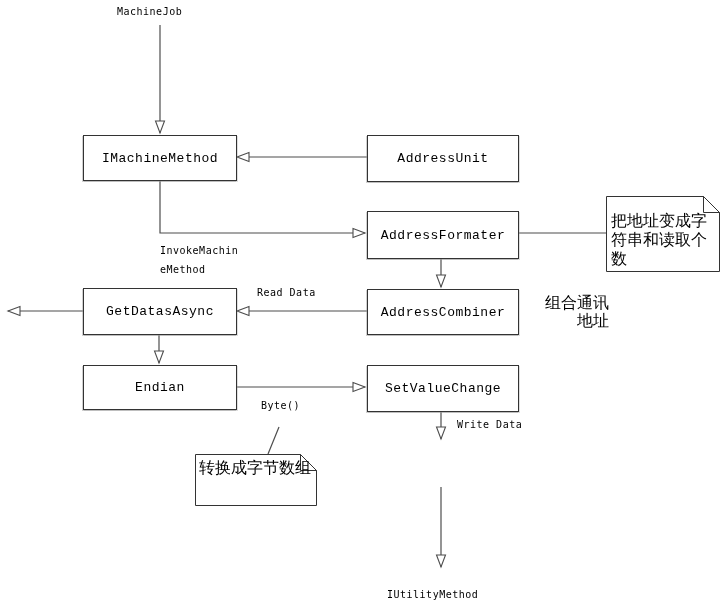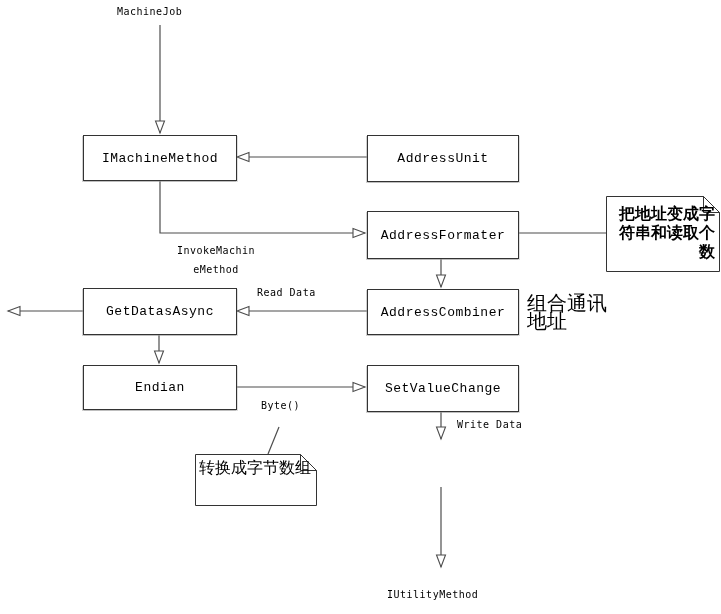"把地址变成字符串和读取个数" .note-text.fmt { font-weight: bold -> none; text-align: right -> left; top: 8px -> 15px }
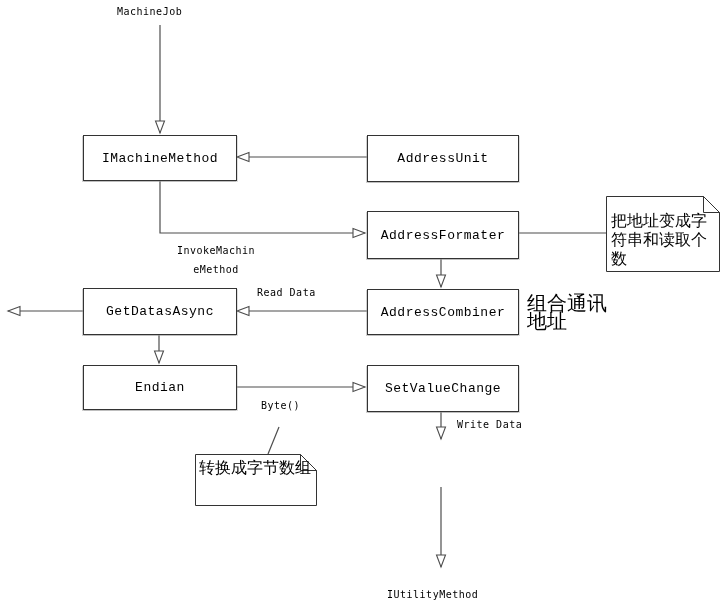"InvokeMachin" .lbl.two { text-align: center -> left }
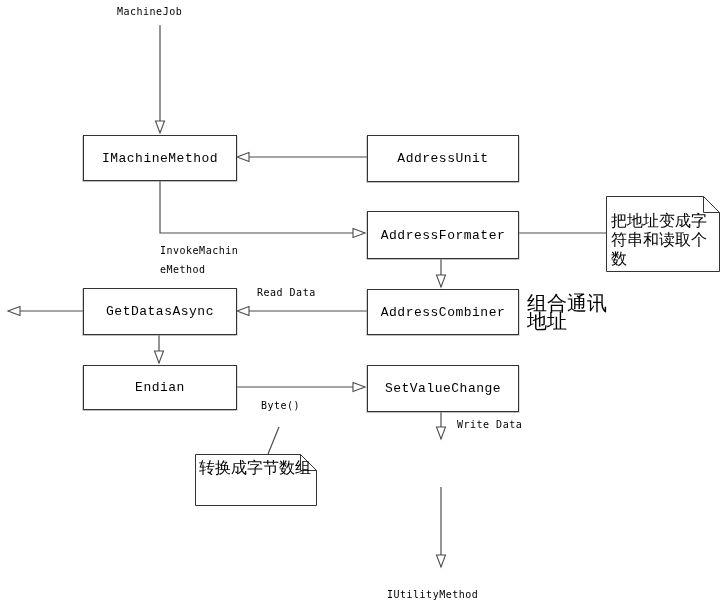"组合通讯" .lbl-cn { font-size: 20px -> 16px; text-align: left -> right }
